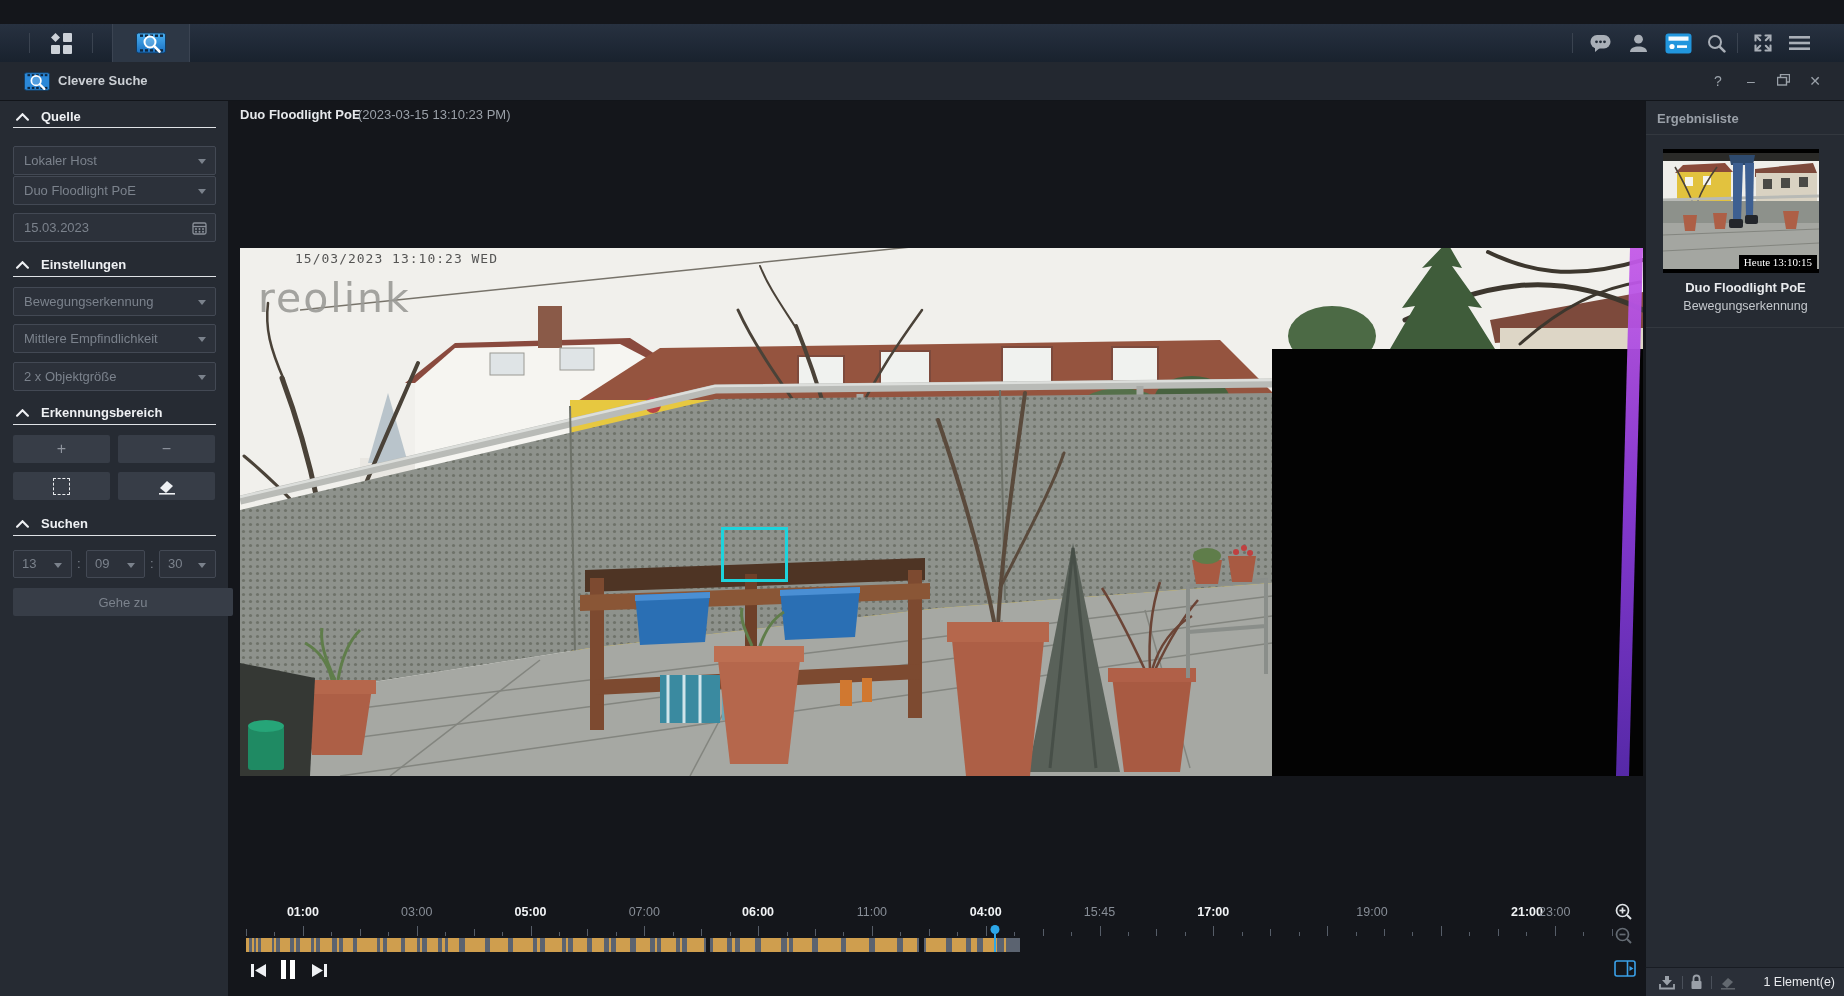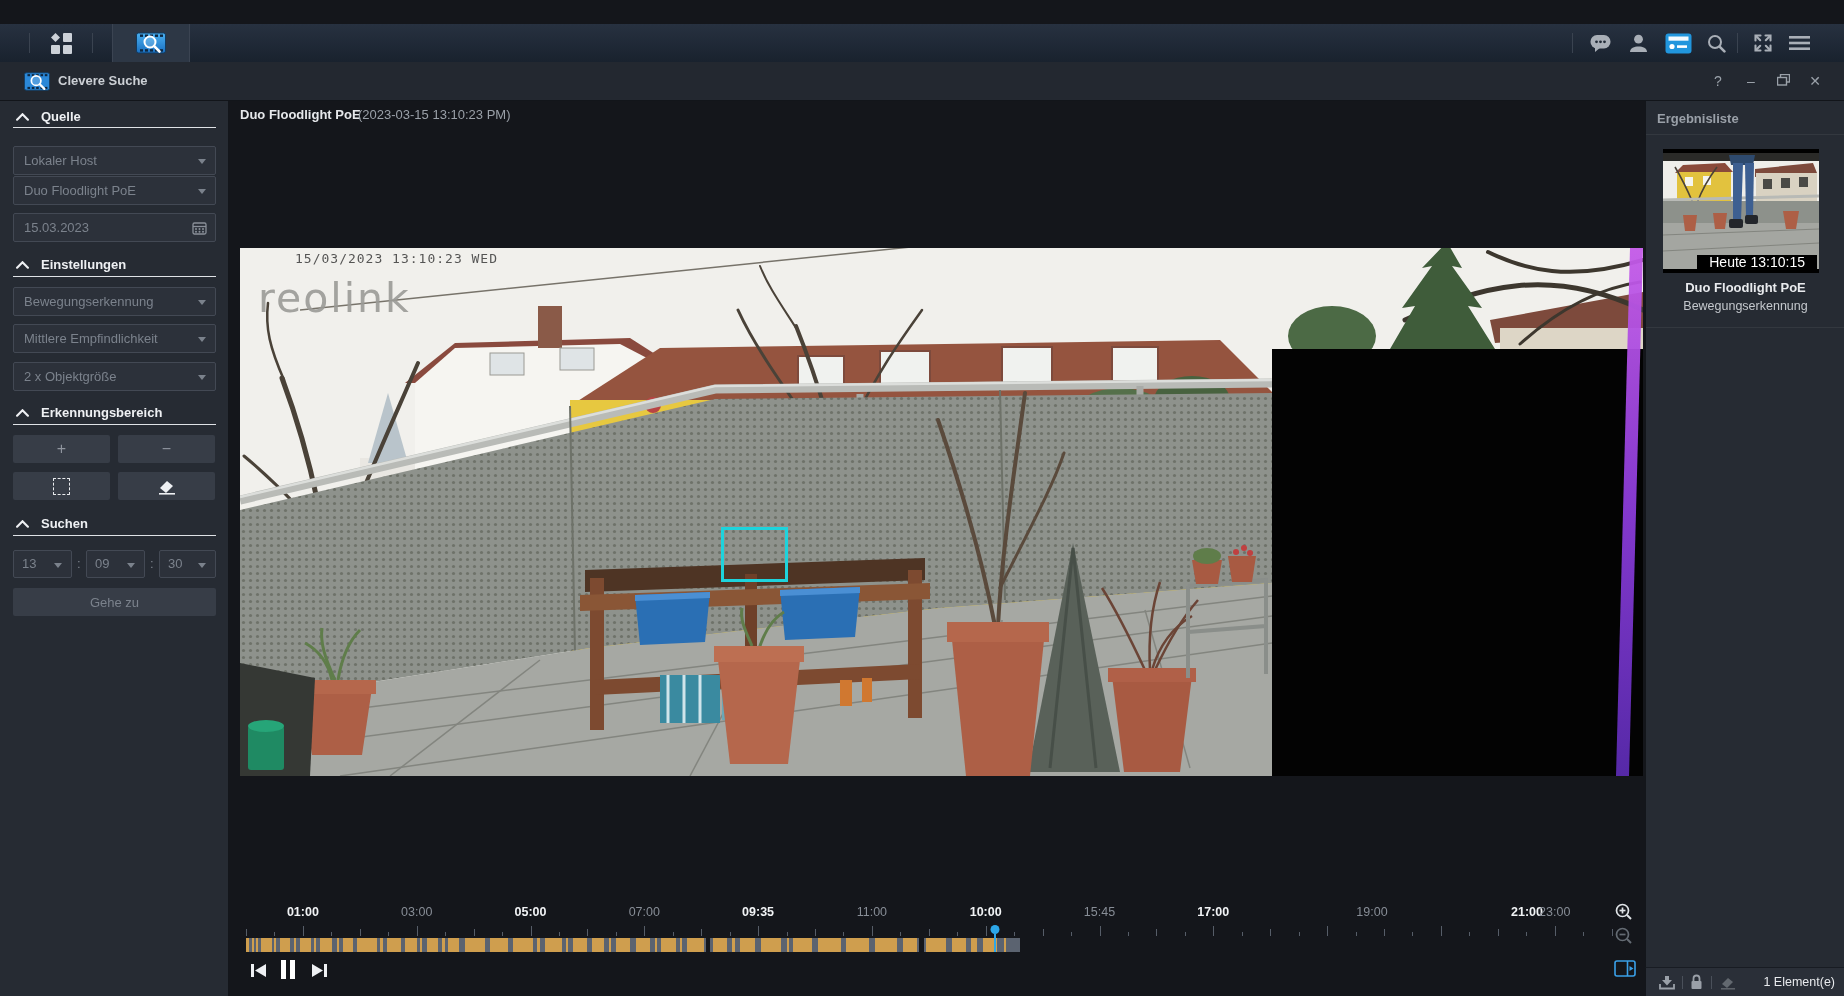"Heute 13:10:15" .thumb-time { font-family: Liberation Sans, sans-serif -> Liberation Serif, serif; font-size: 14px -> 11px; padding: 0 12px -> 0 5px }
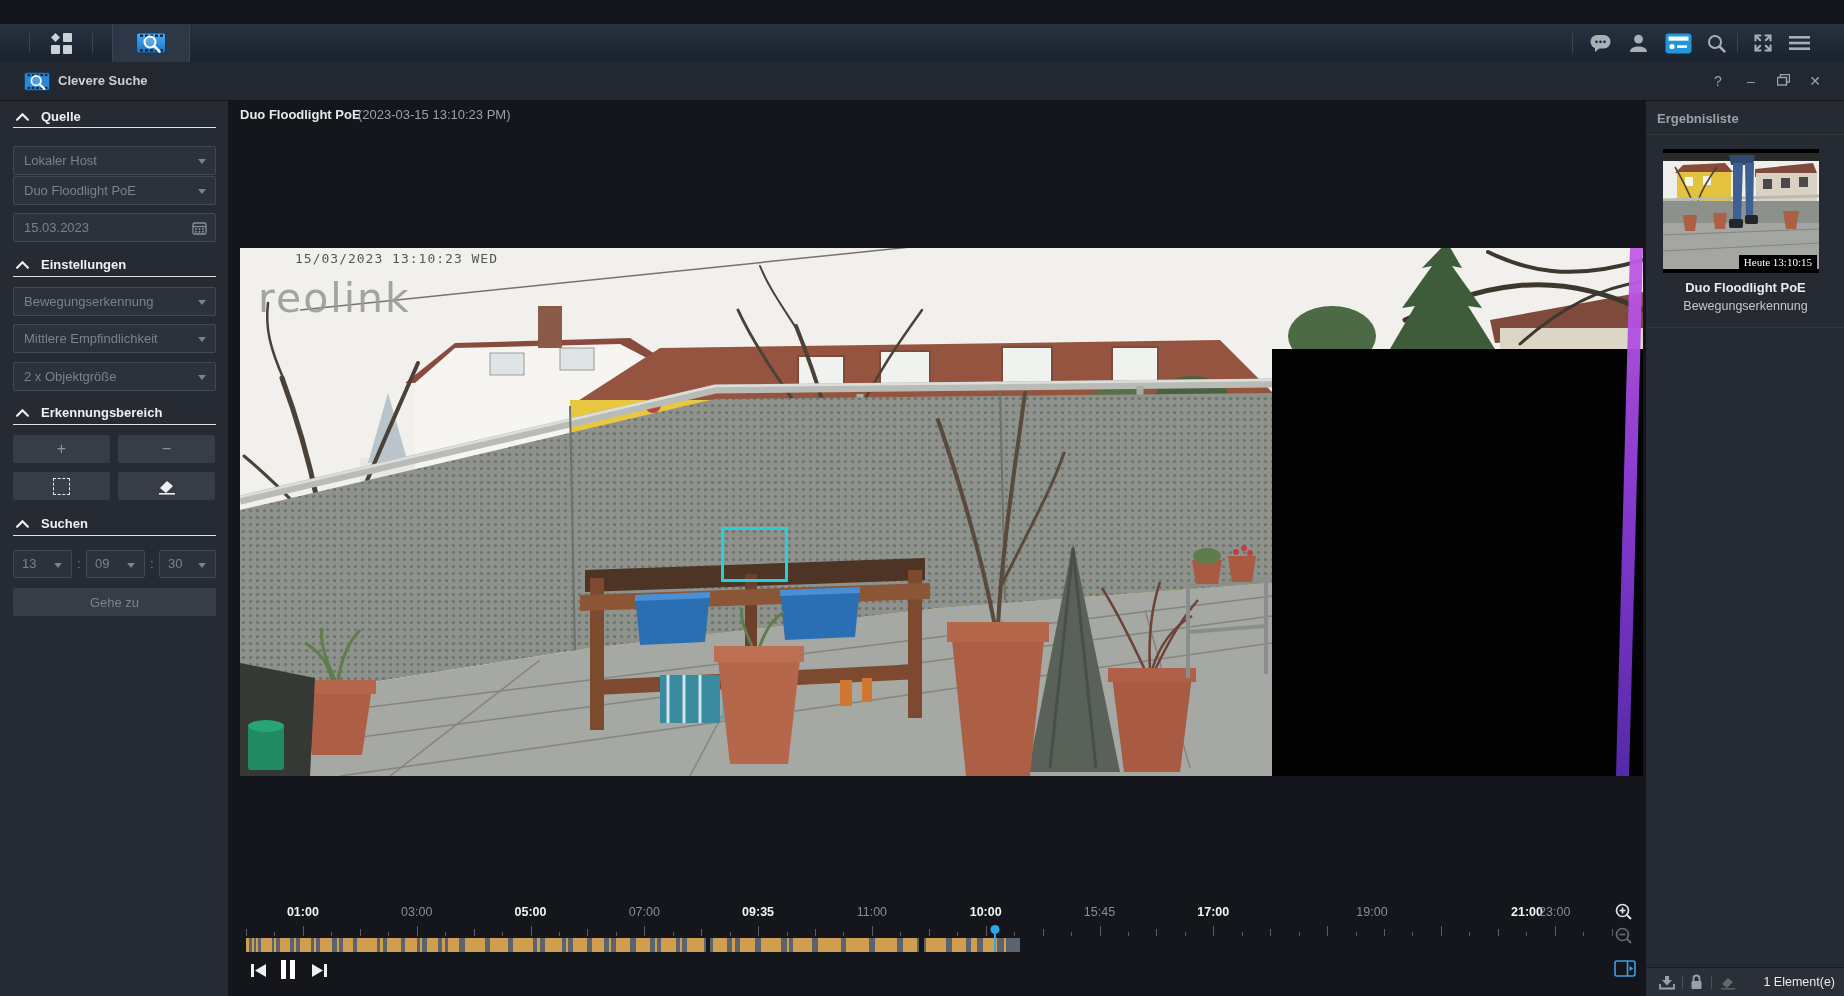"Gehe zu" div.sbtn { width: 203px -> 220px }
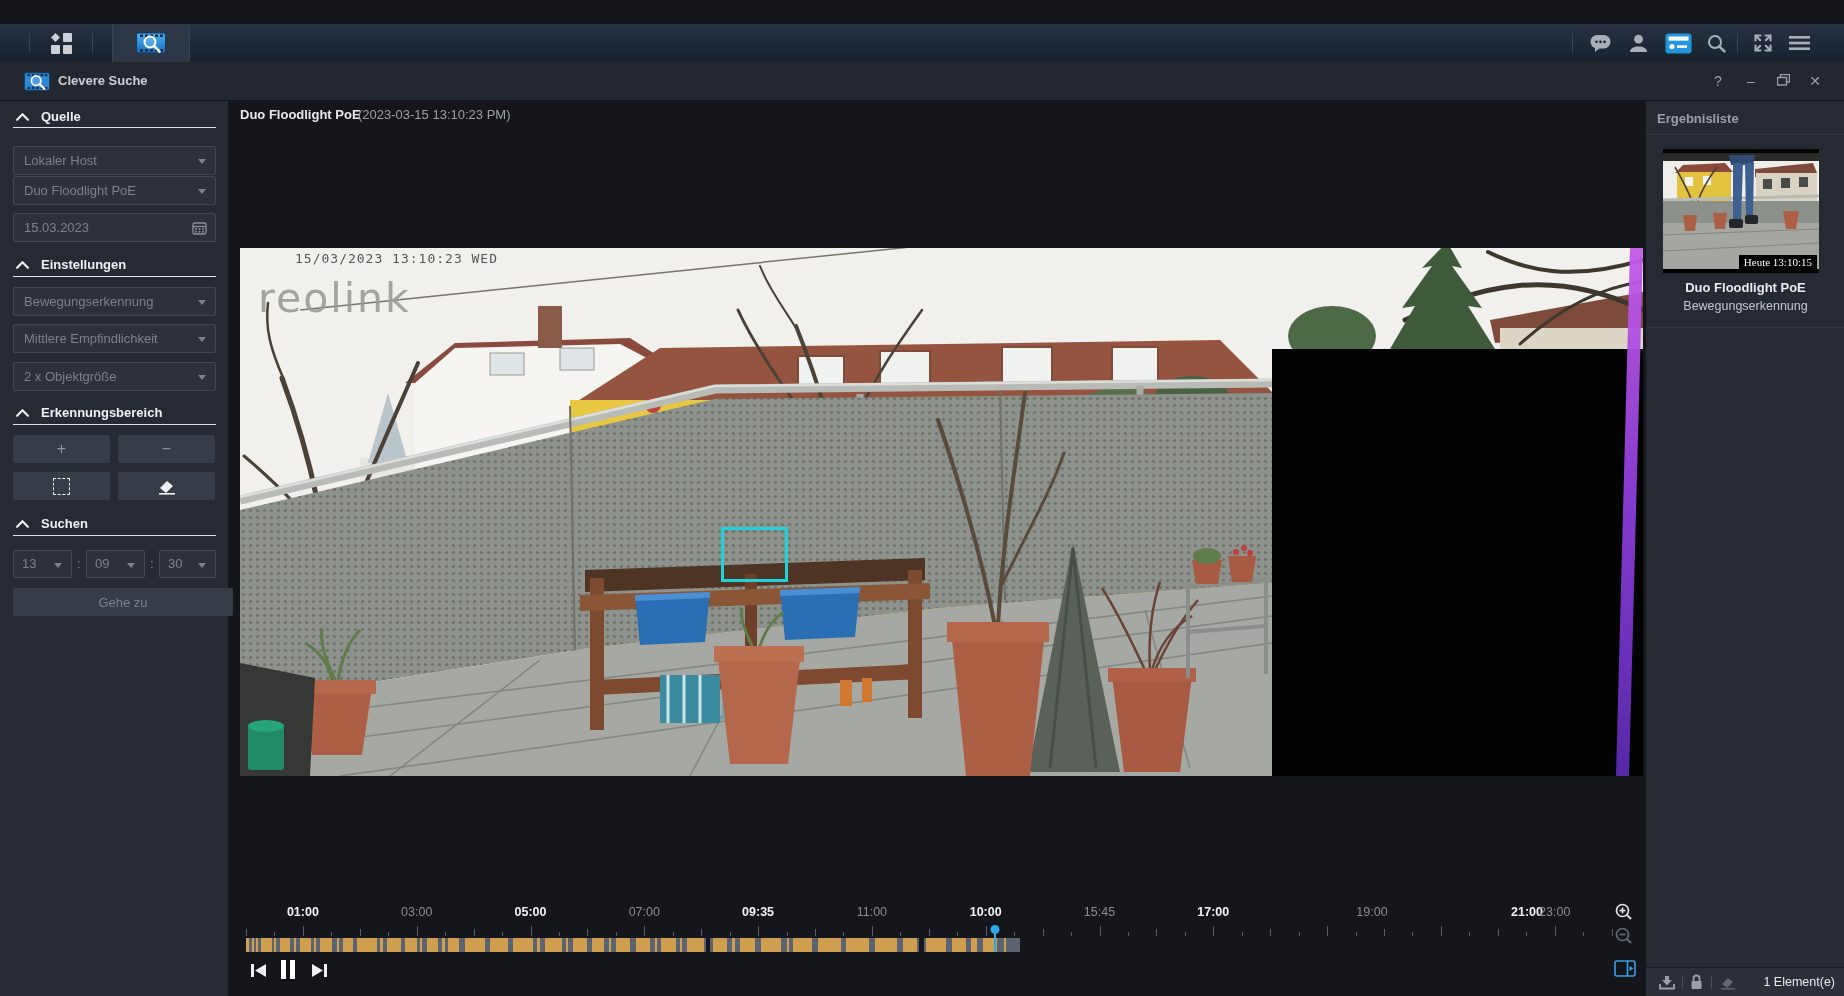"09:35" div.tl-label { text: 09:35 -> 06:00 }
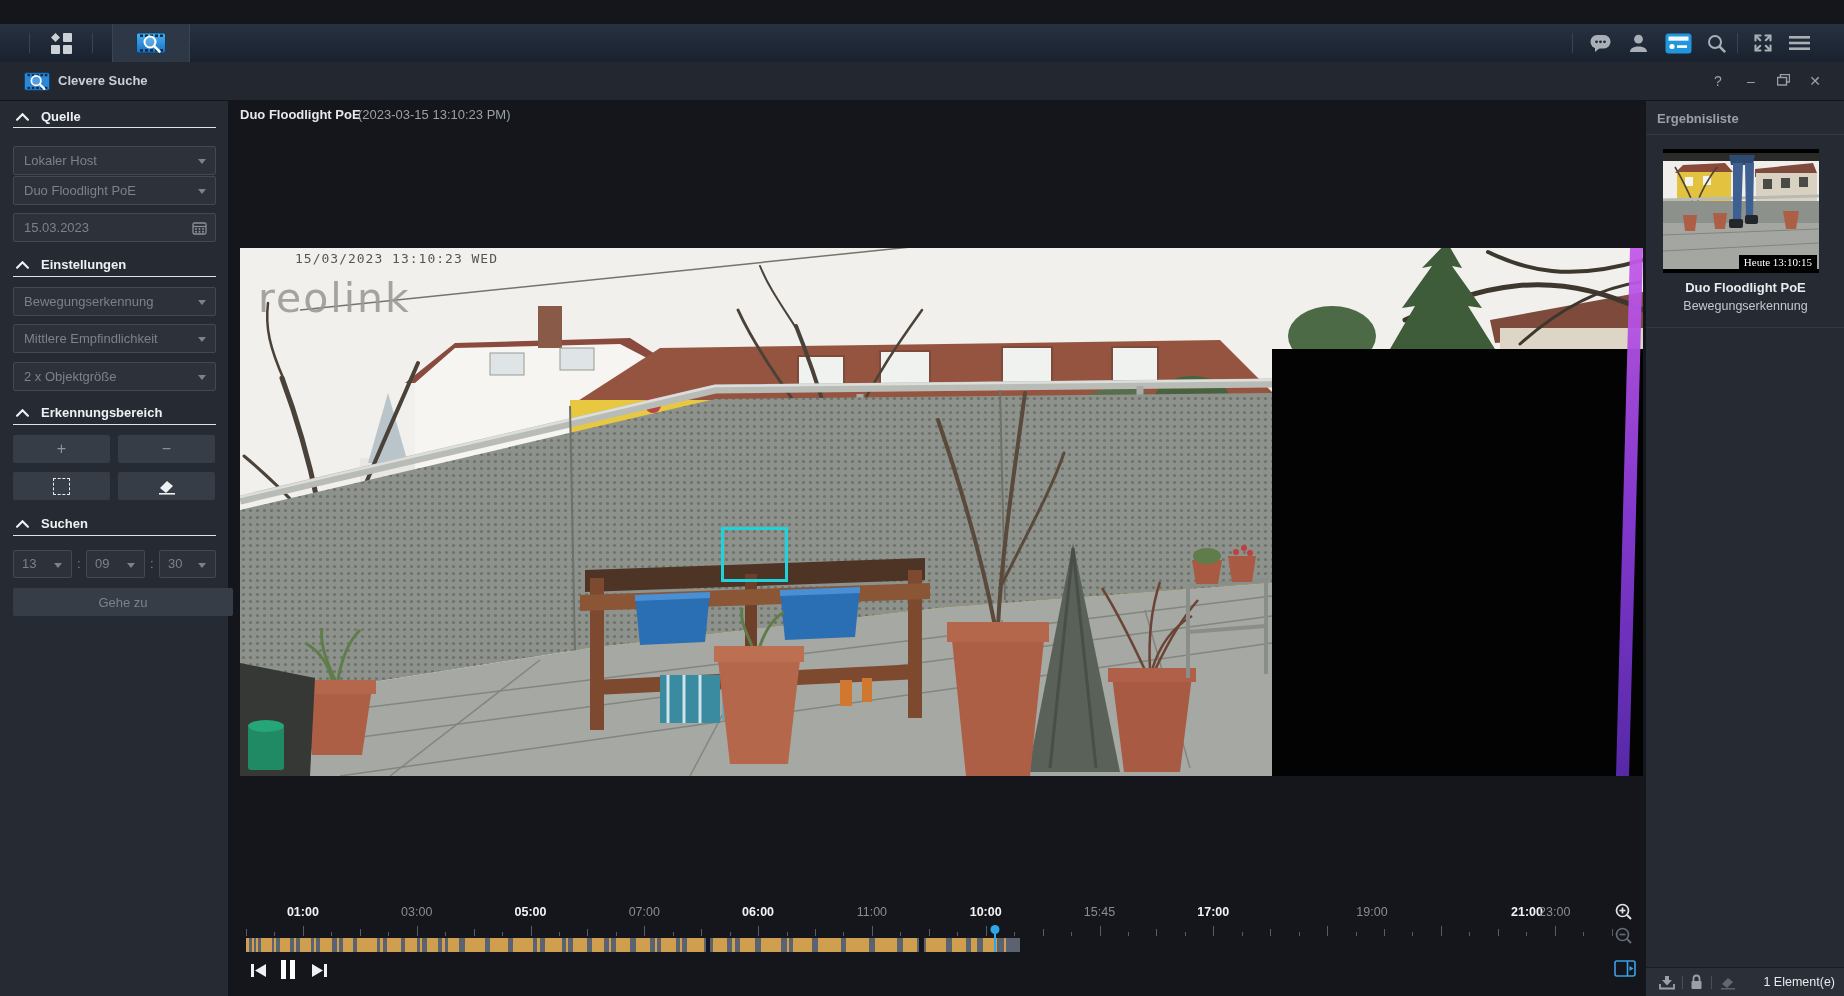"10:00" div.tl-label { text: 10:00 -> 04:00 }
